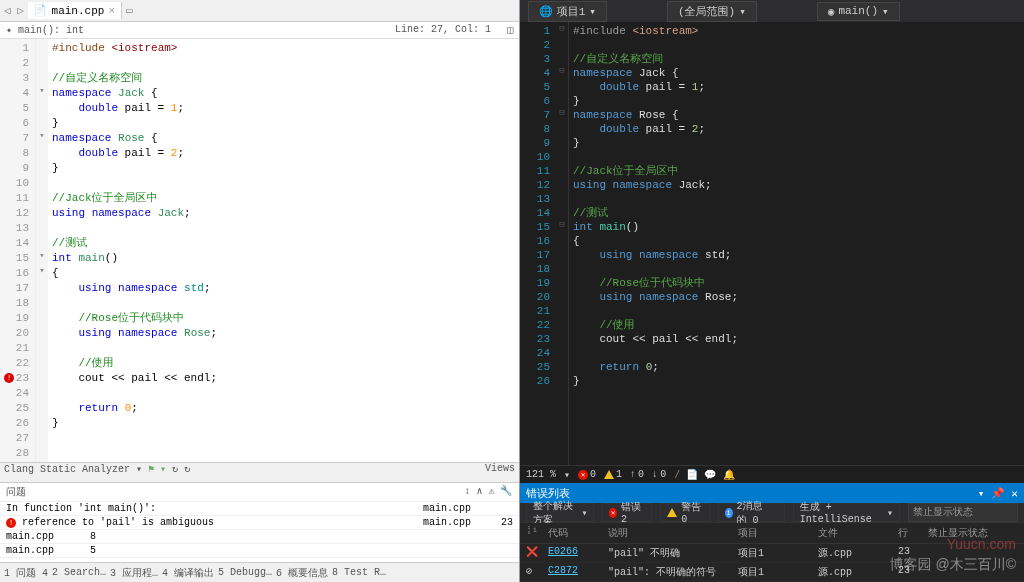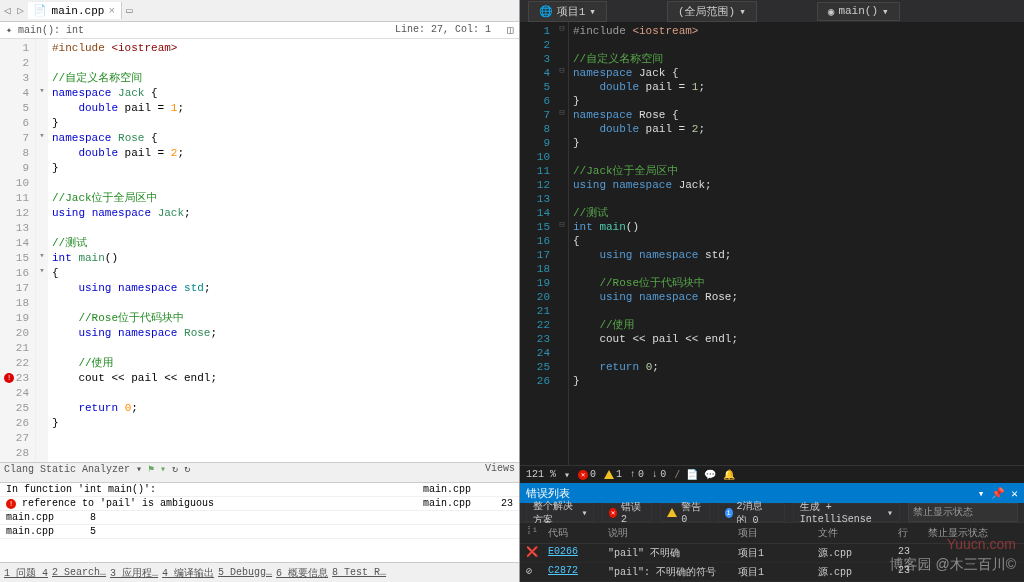"问题" div.l-prob-h { html: none -> <div> <span>问题</span> <span>↕ ∧ ⚠ 🔧</span> </div> }
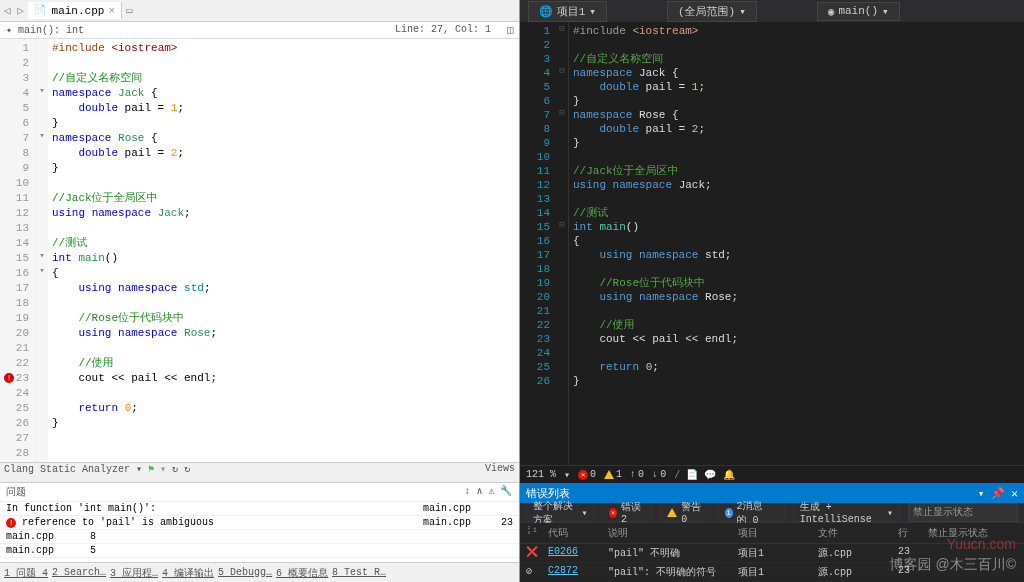"1 问题 4" .l-bottom span { text-decoration: underline -> none }
